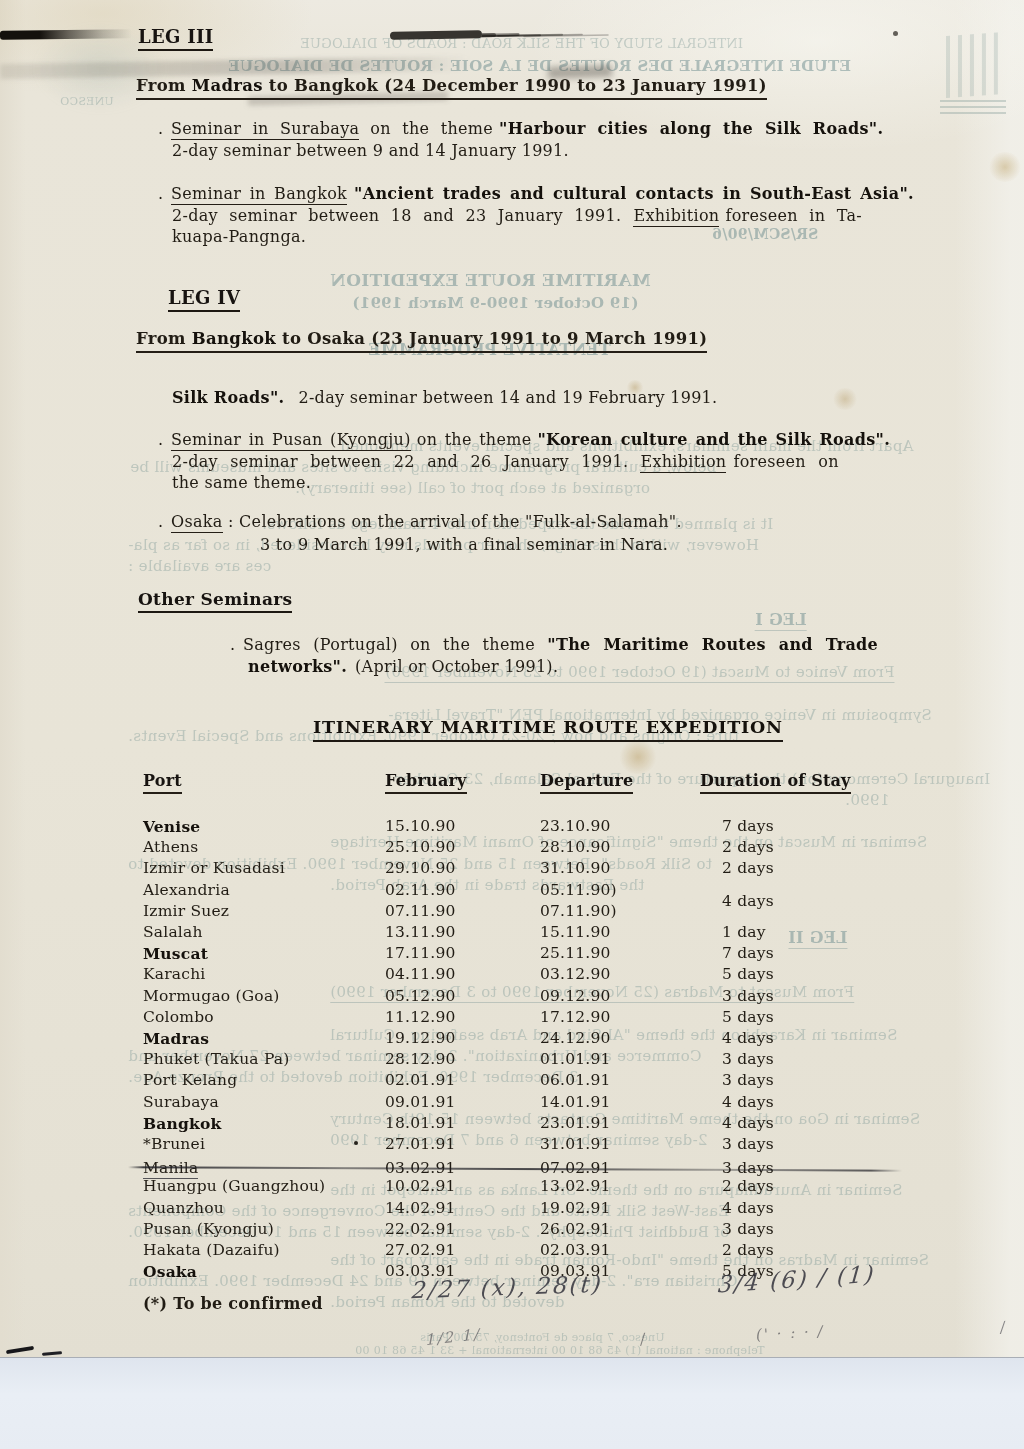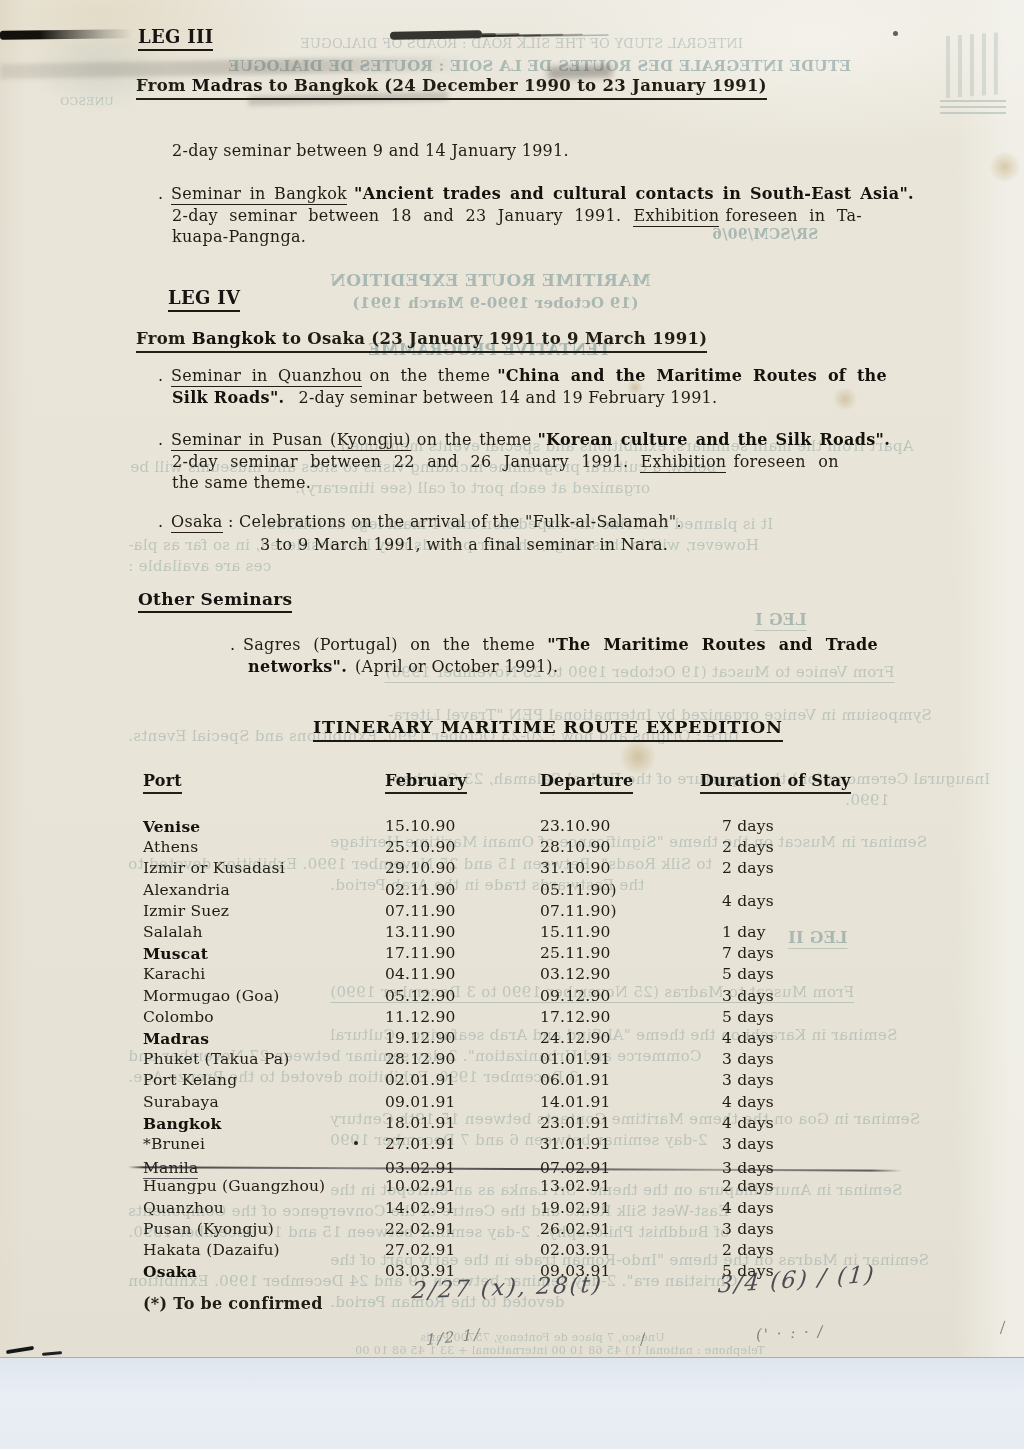". Seminar in Surabaya on" div.line { html: none -> <div><span>.</span><span>Seminar in Surabaya</span><span>on the theme</span><b>"Harbour cities along the Silk Roads".</b></div> }
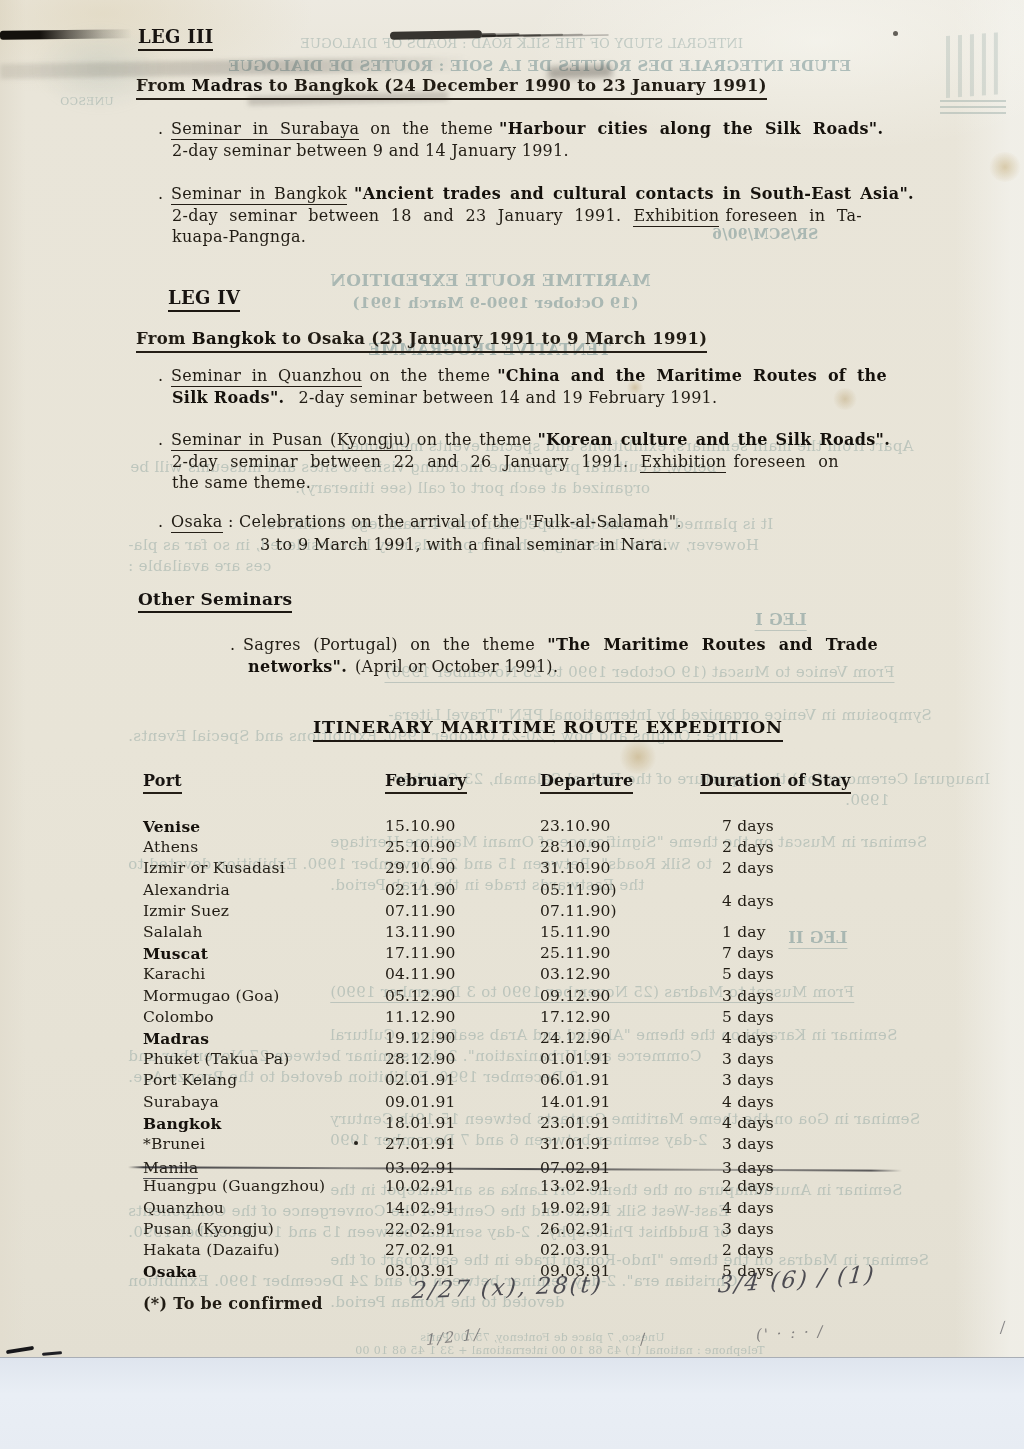". Seminar in Quanzhou on" div.line { html: <div><span>.</span><span>Seminar in Quanzhou</span><span>on the theme</span><b>"China and the Maritime Routes of the</b></div> -> none }
